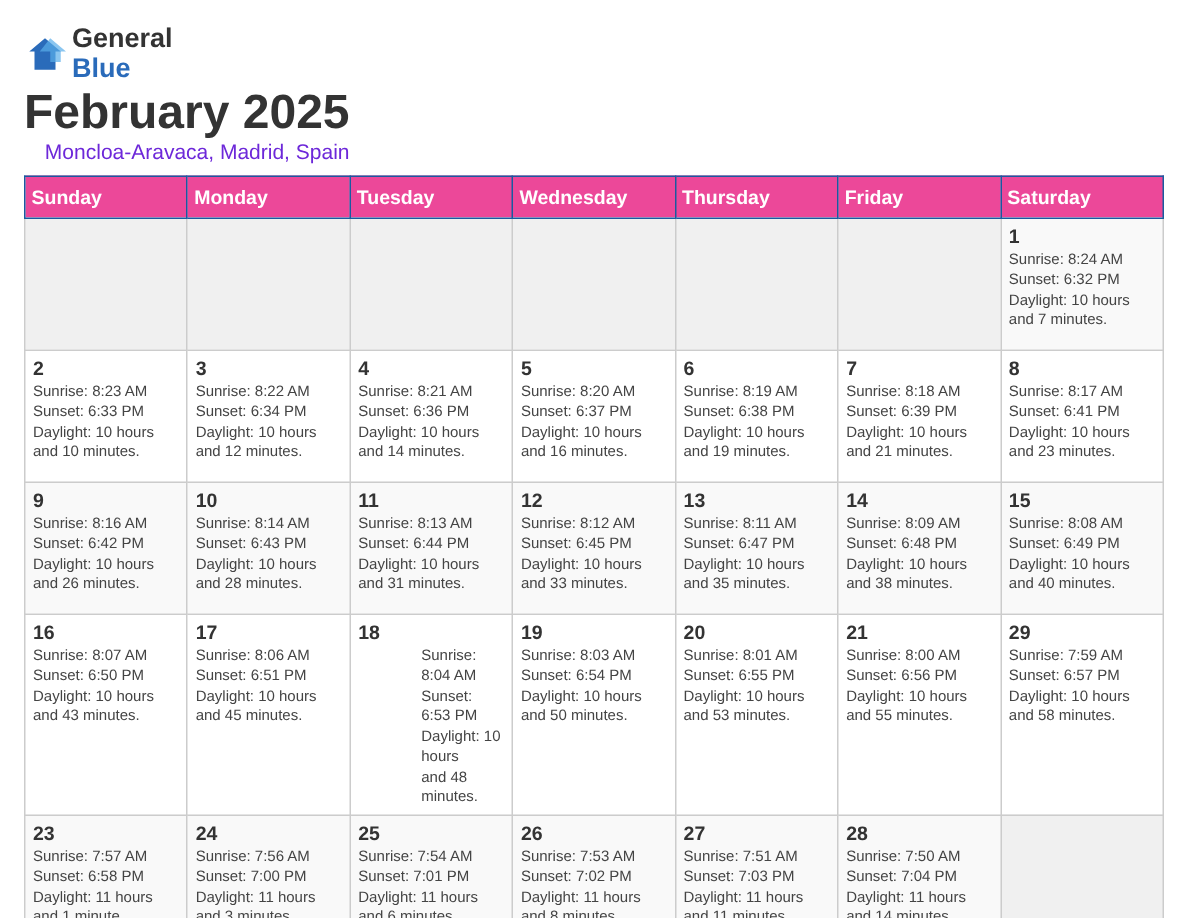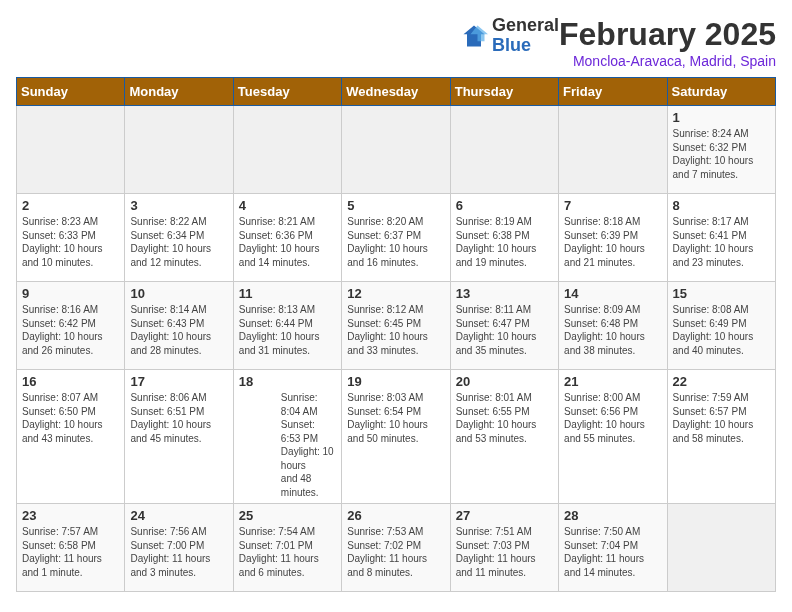"General" .header { flex-direction: none -> column; justify-content: flex-end -> center }
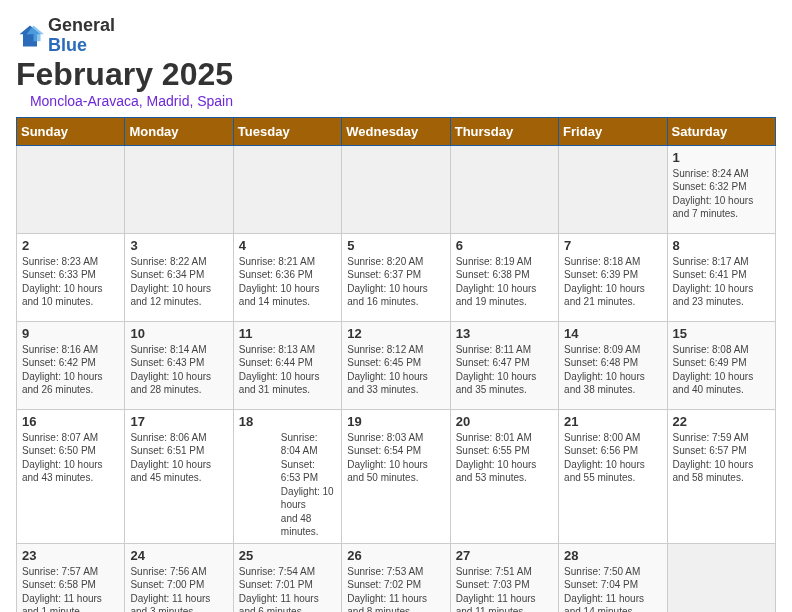"Sunday" .calendar th { background: #a16207 -> #ec4899 }
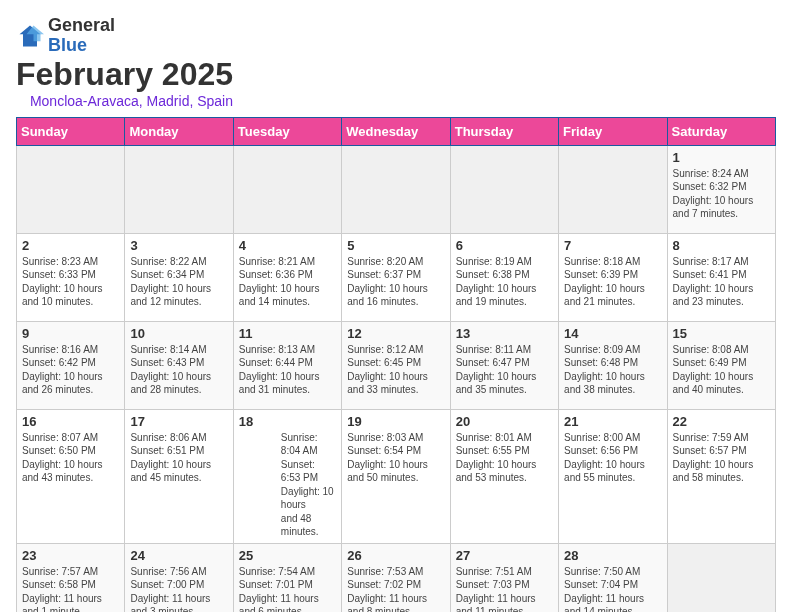"22" span.day-num { text: 22 -> 29 }
